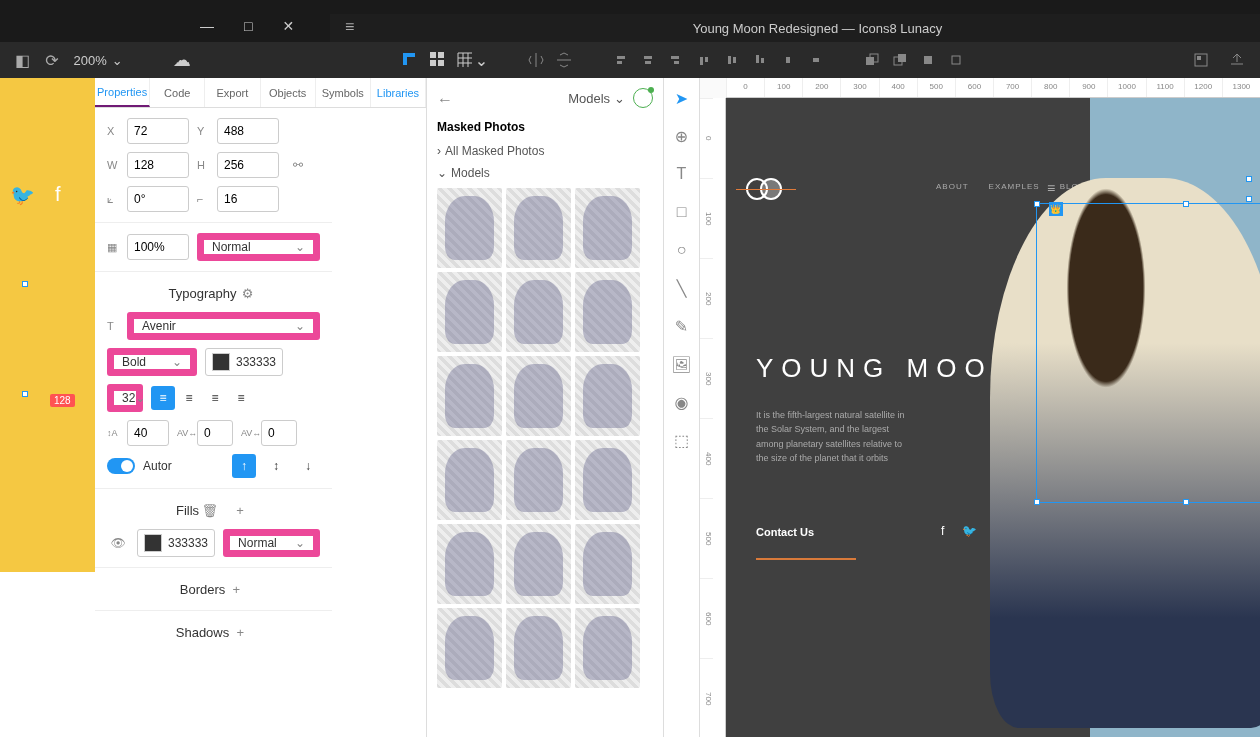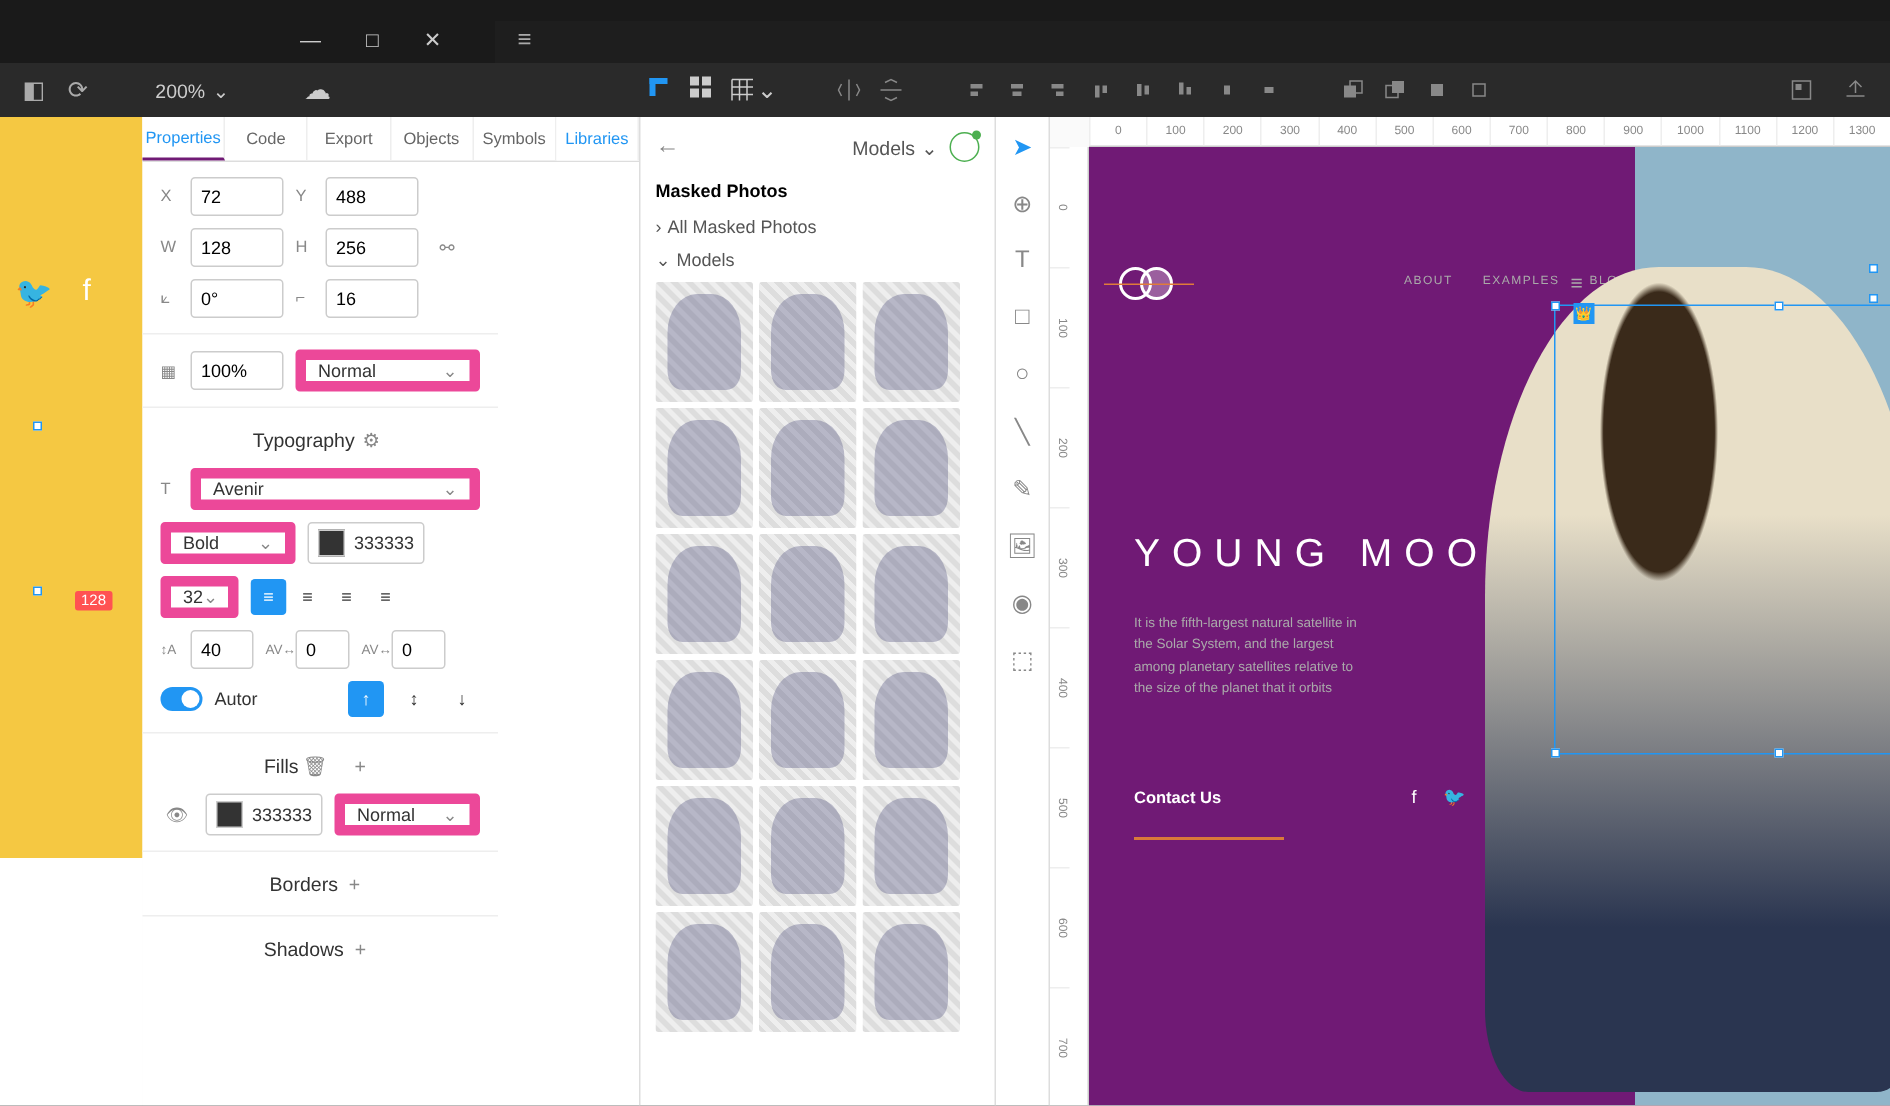"Young Moon Redesigned — Icons8" span.titlebar-title { html: none -> <span>Young Moon Redesigned — Icons8 Lunacy</span> }
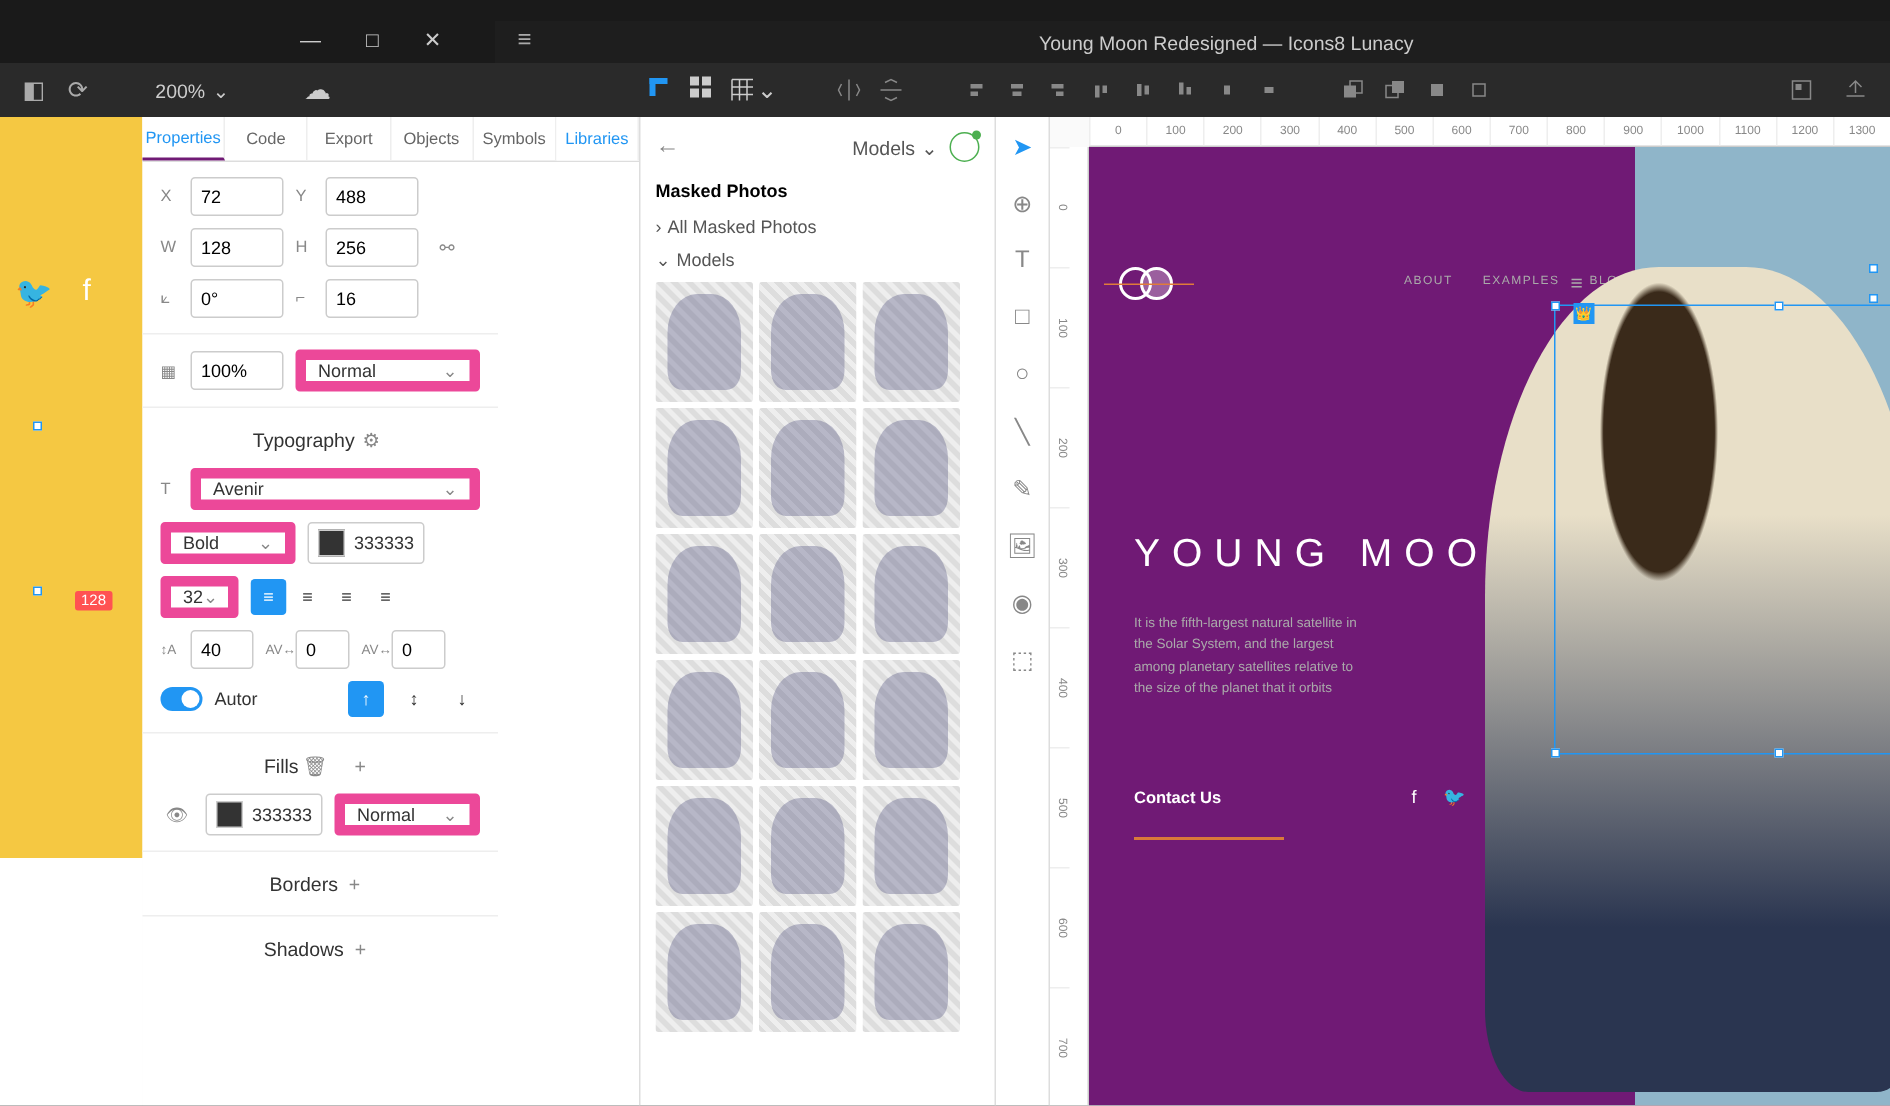"200%" .zoom { margin-left: 30px -> none }
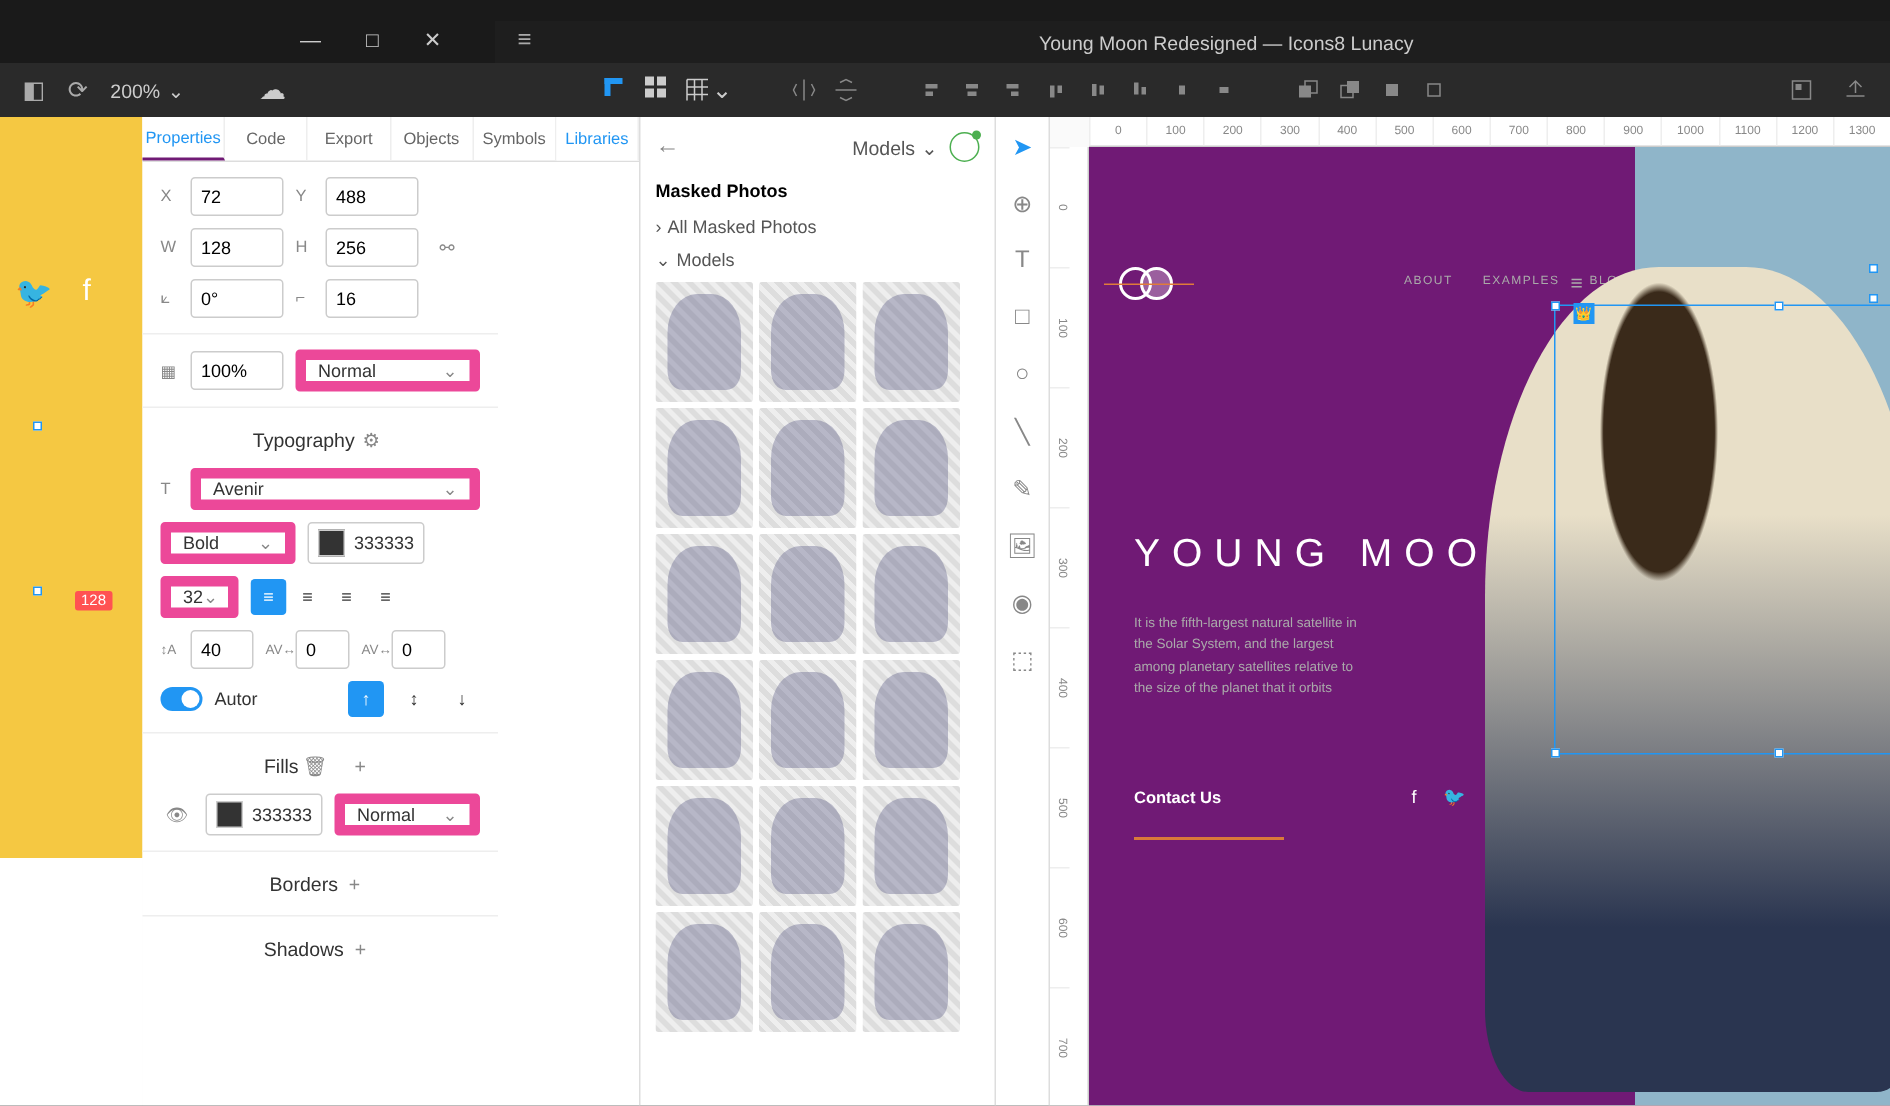"ABOUT" .artboard { background: #701a75 -> #404040 }
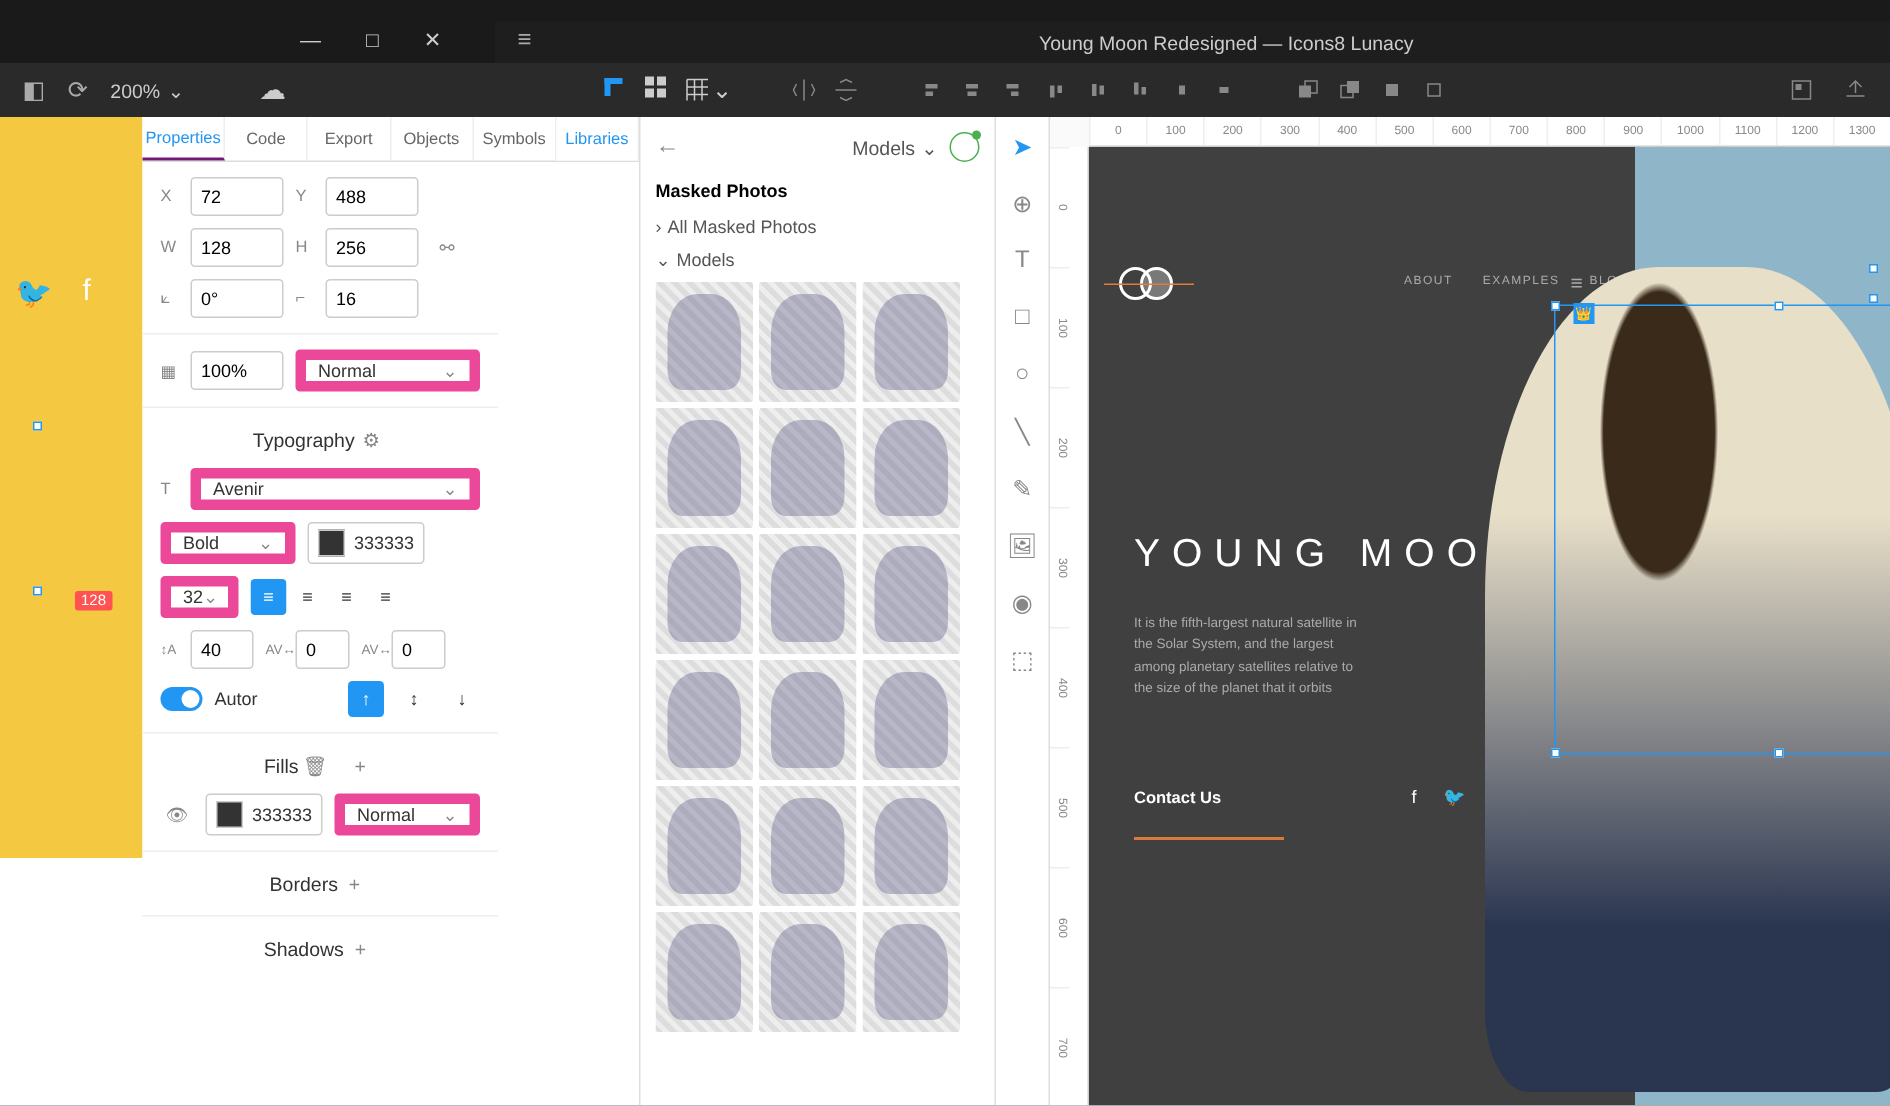"32" div.dropdown { width: 52px -> 36px }
